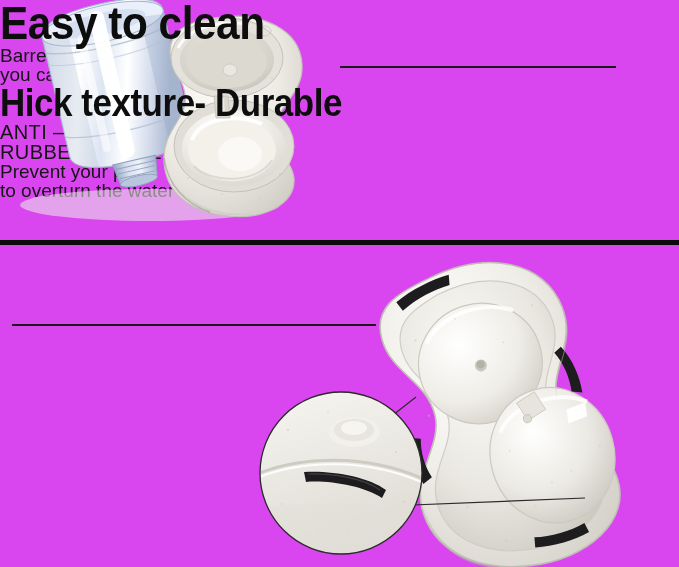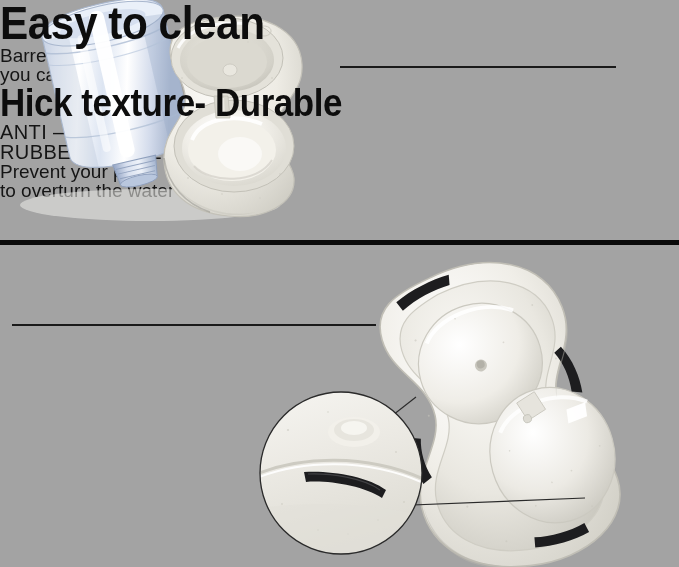"Easy to clean" .page { background: #a3a3a3 -> #d946ef }
